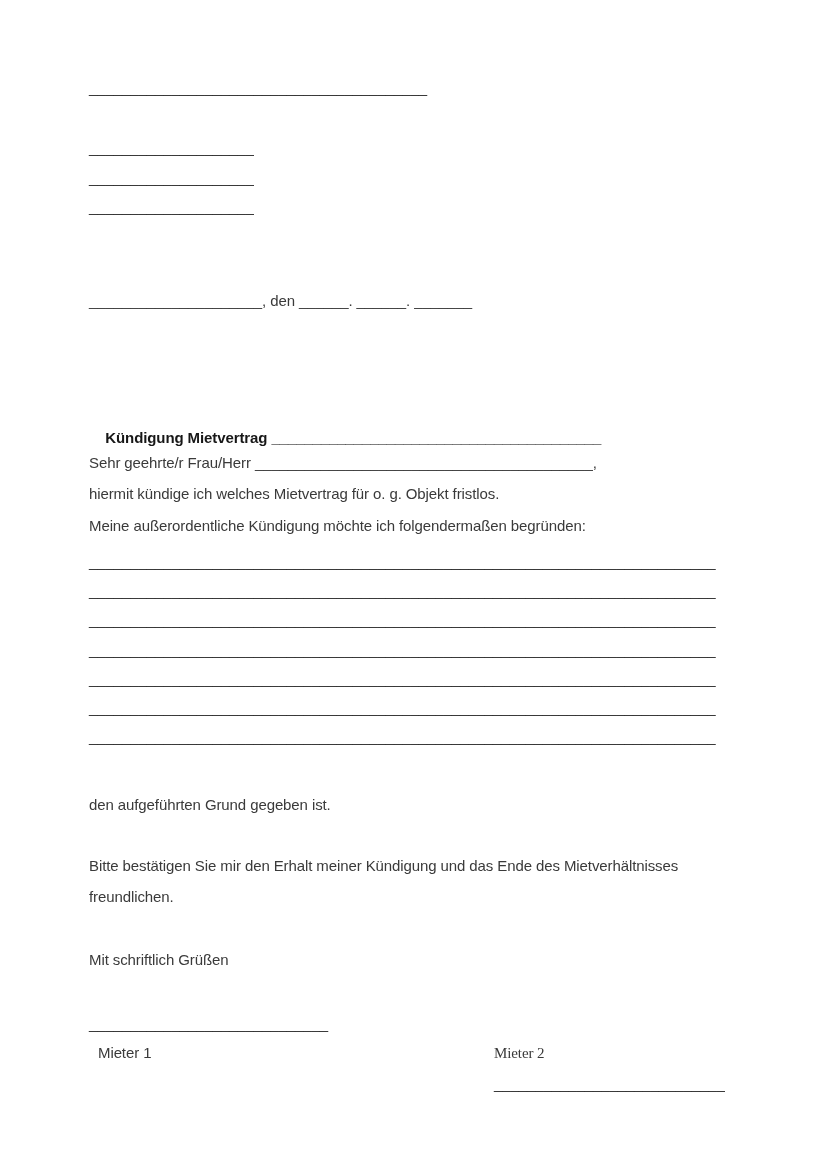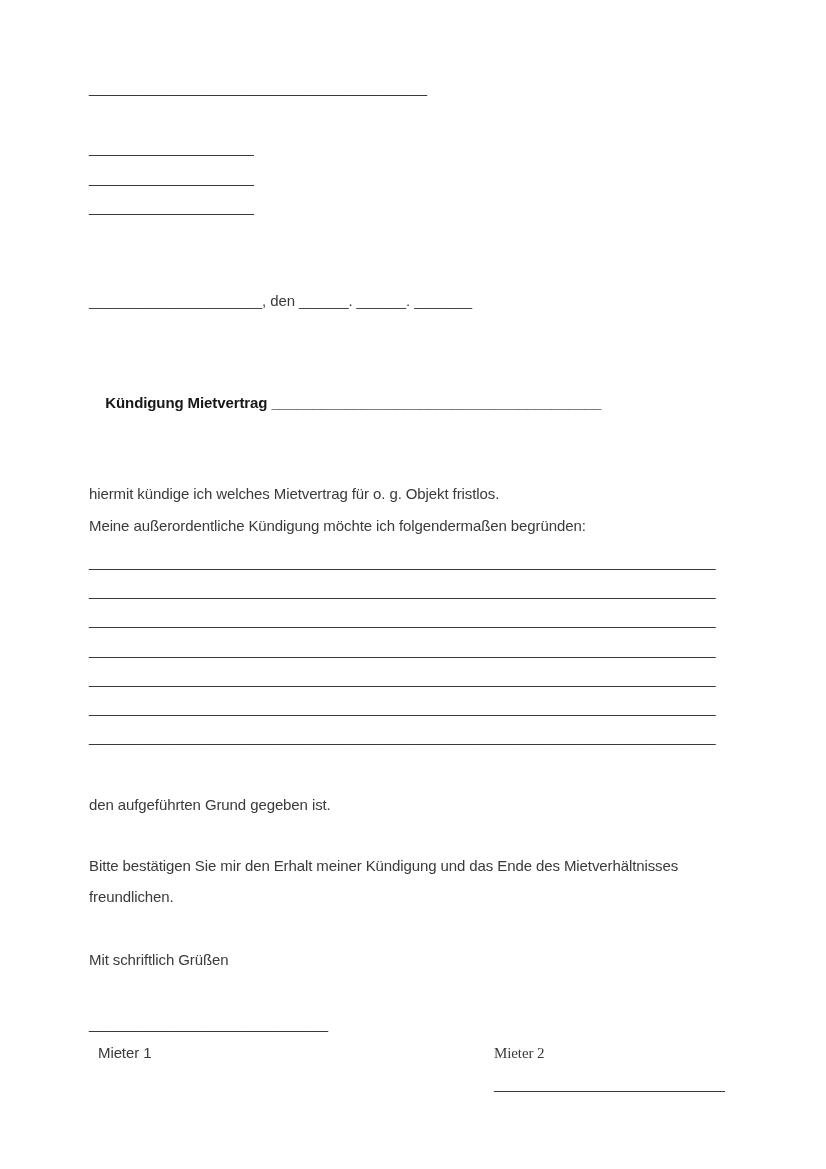"Kündigung Mietvertrag" div.line { top: 373px -> 408px }
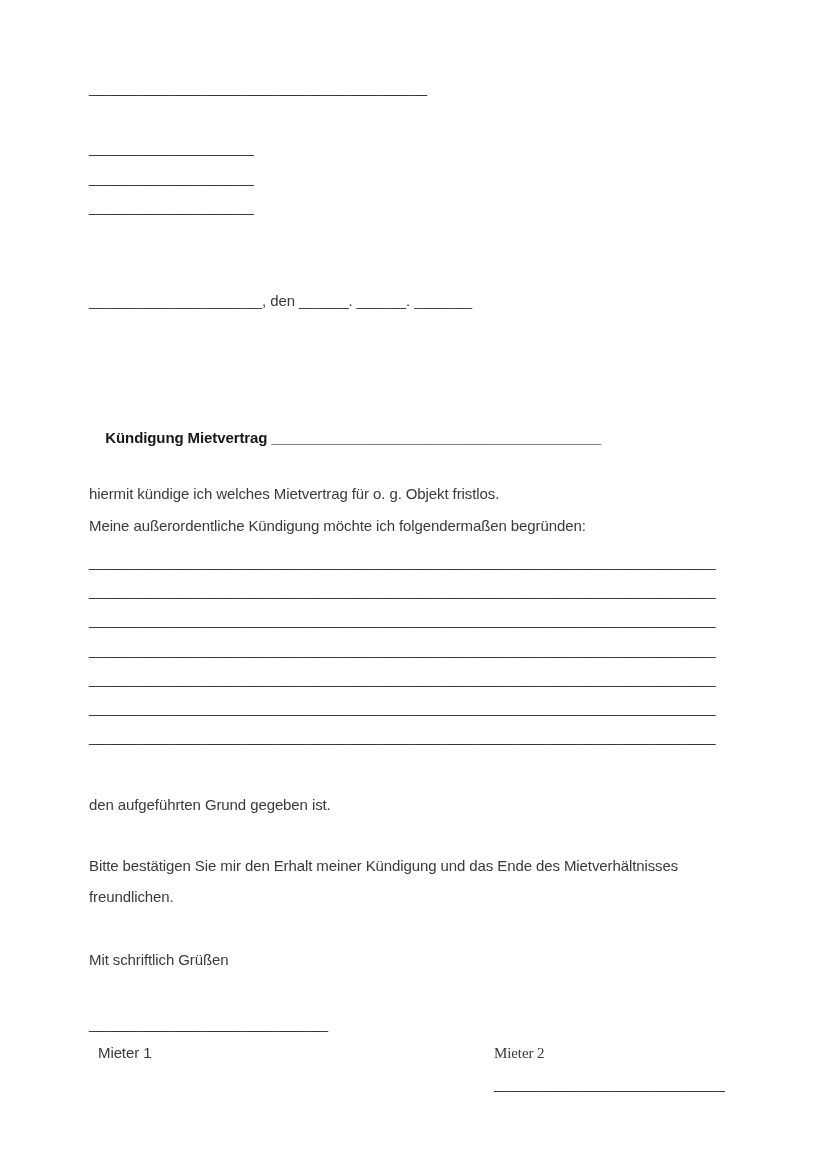"Sehr geehrte/r Frau/Herr" div.line { html: none -> <div>Sehr geehrte/r Frau/Herr _________________________________________,</div> }
